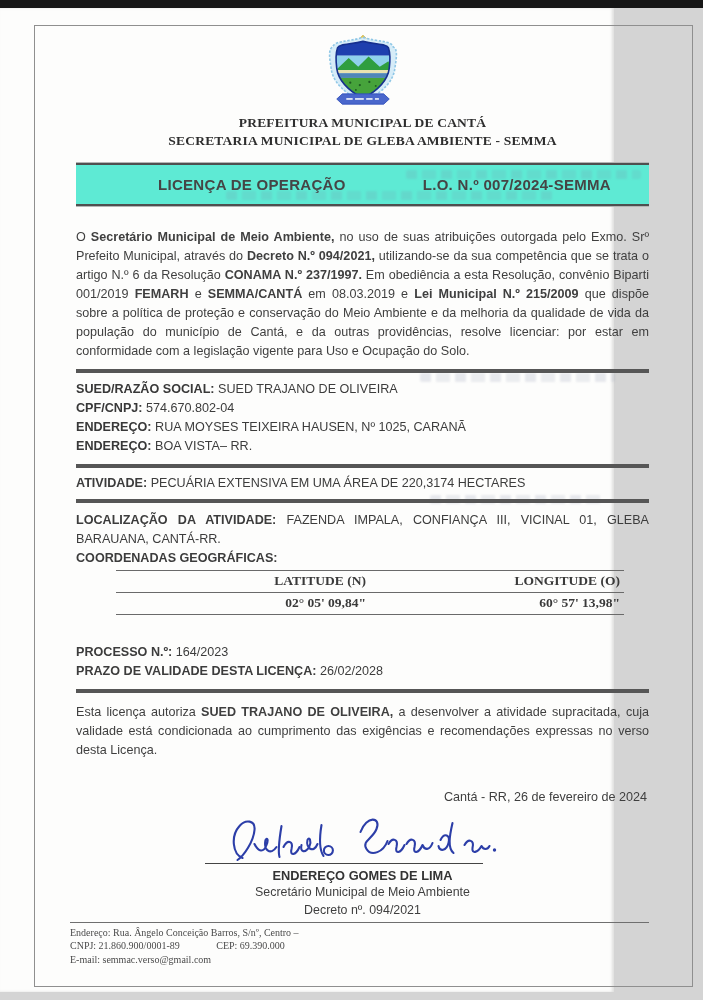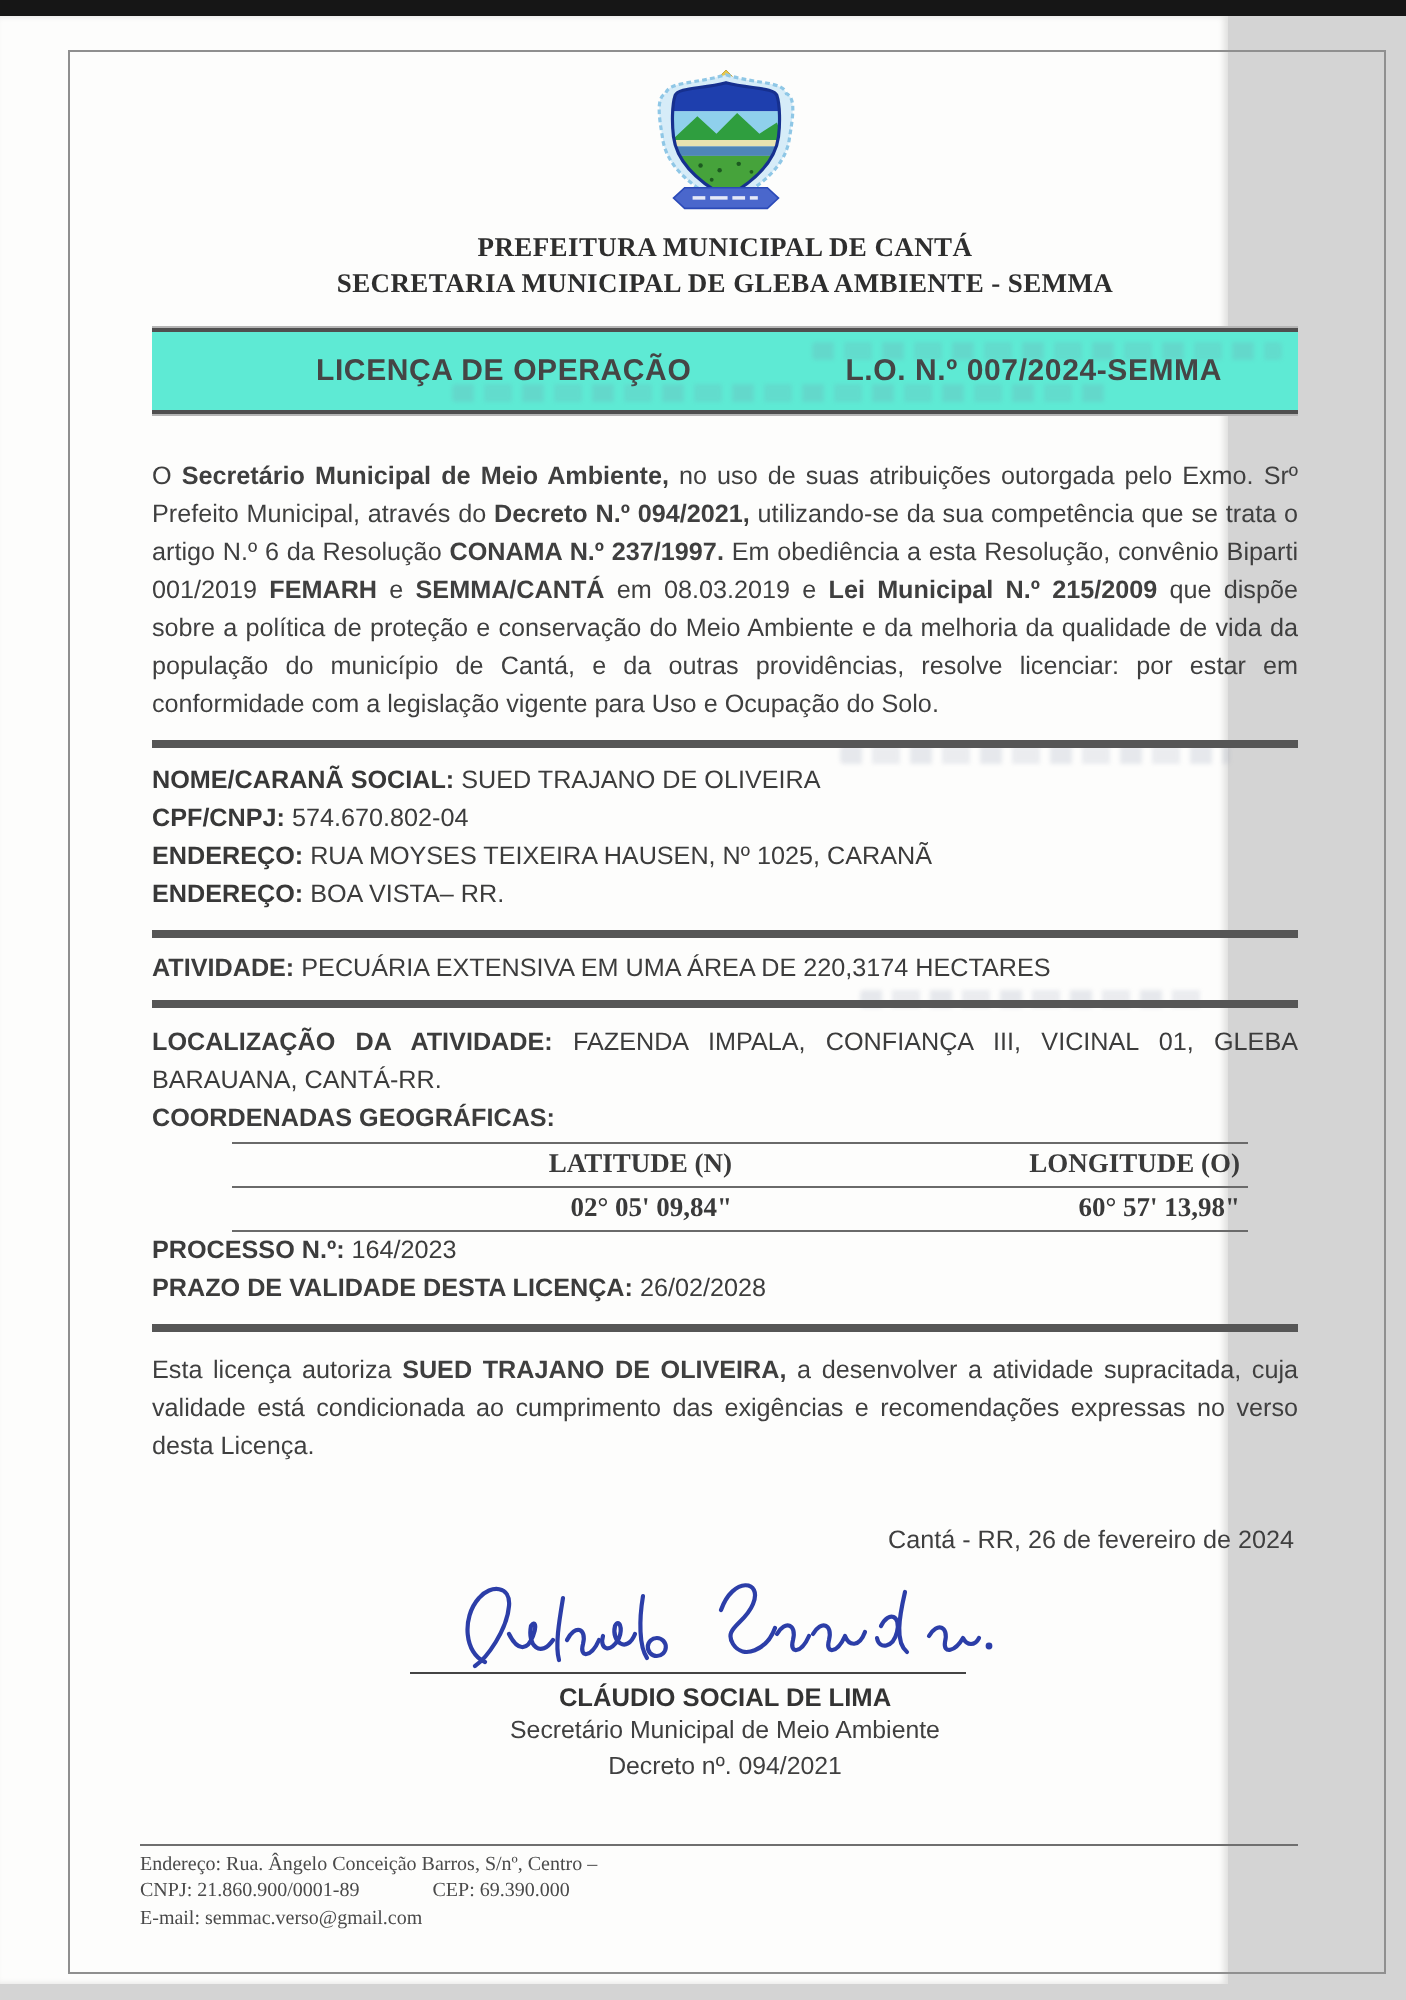"NOME/CARANÃ SOCIAL:" b { text: NOME/CARANÃ -> SUED/RAZÃO }
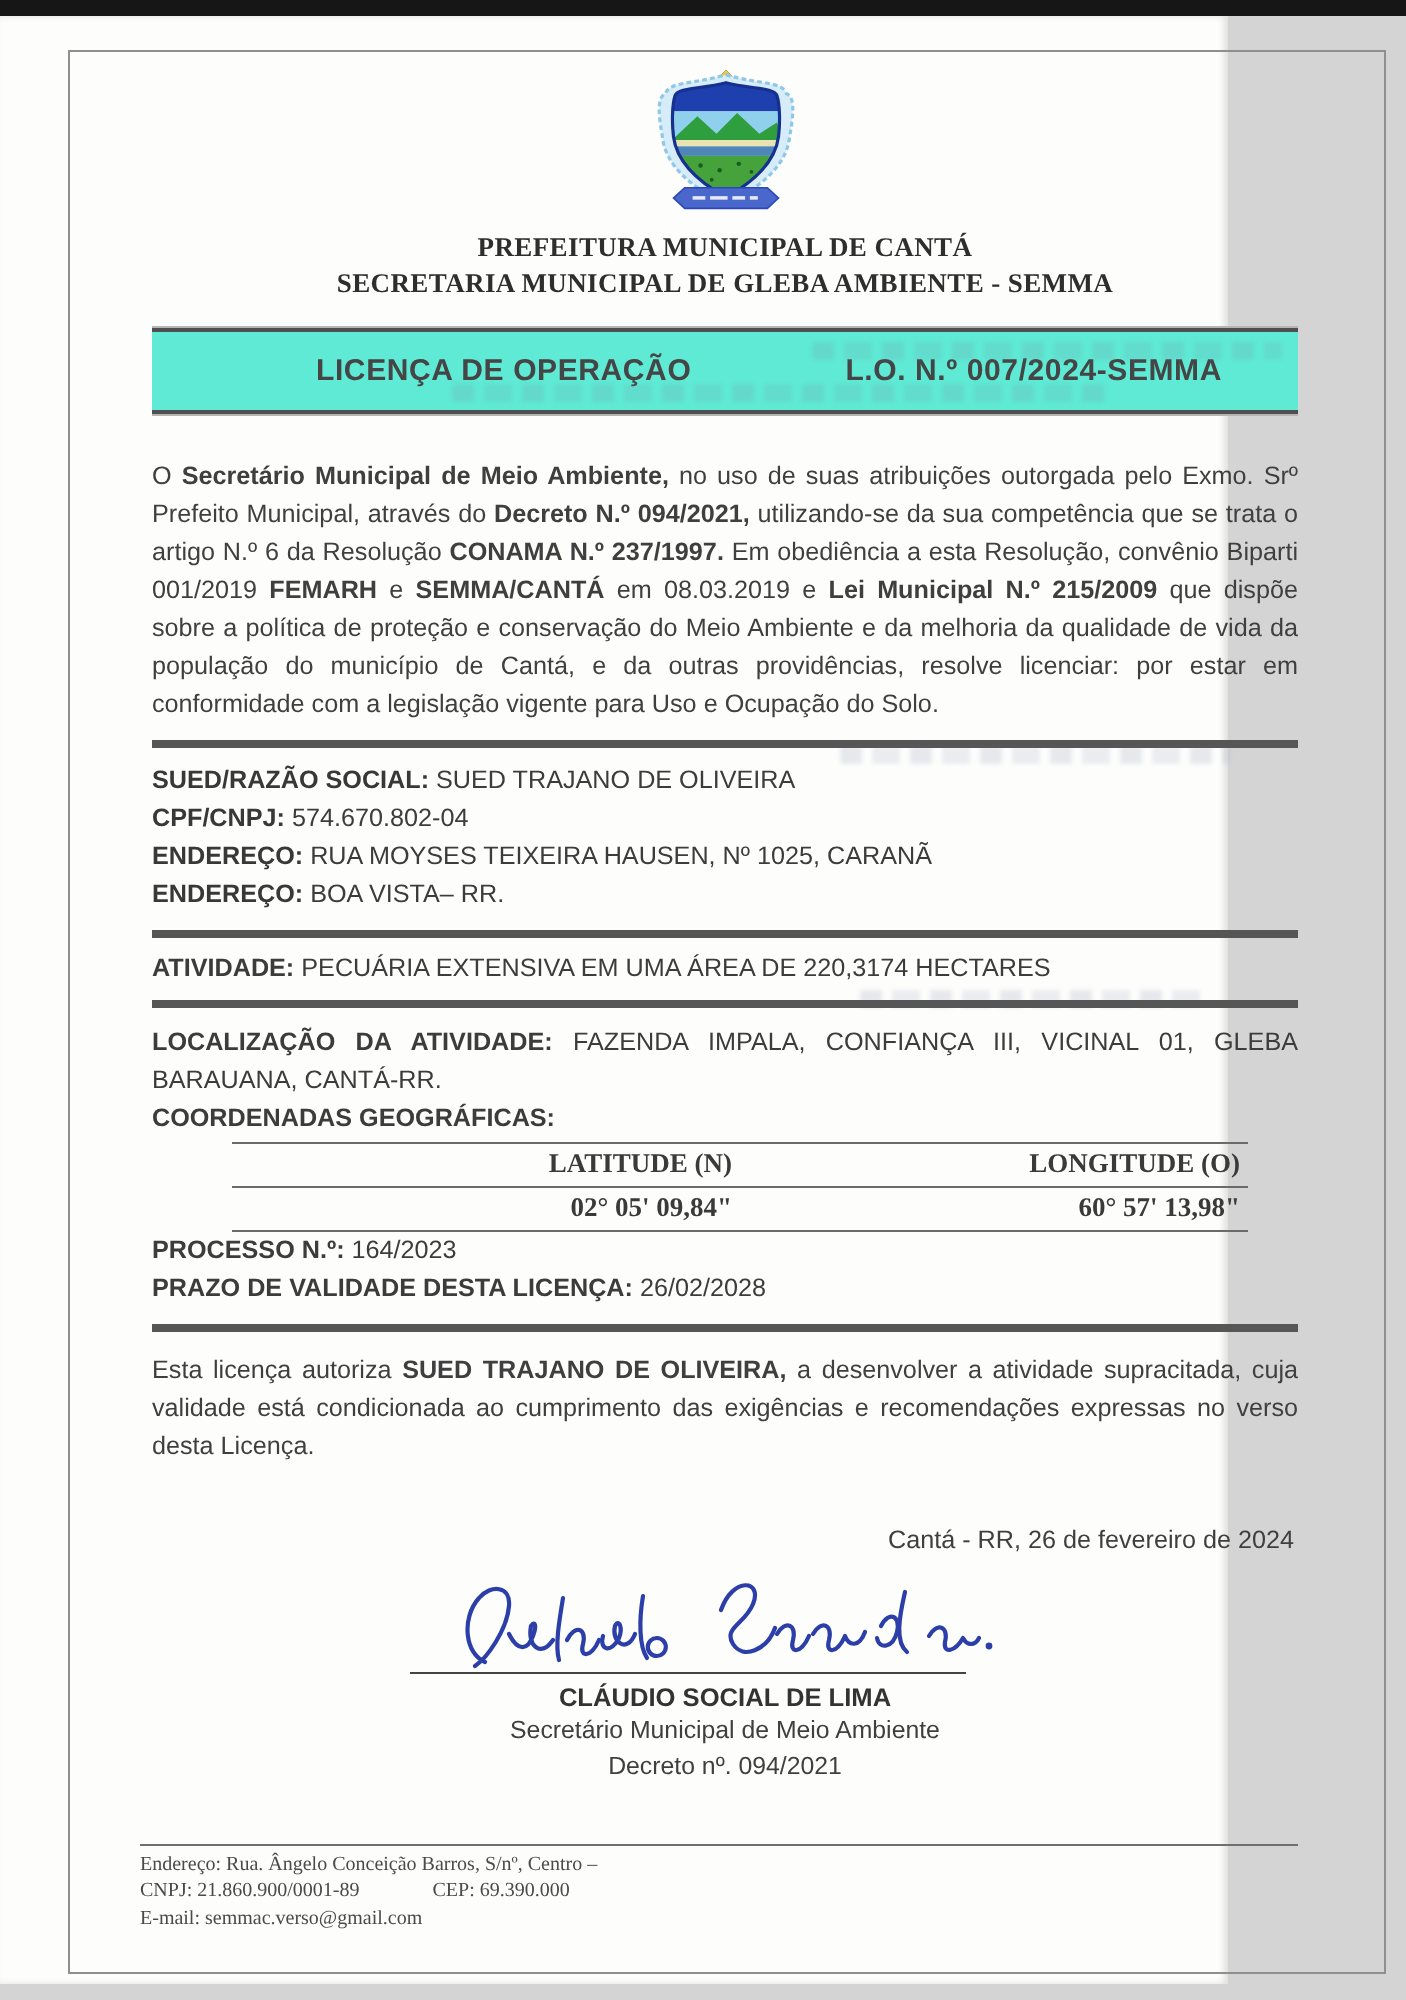"PROCESSO N.º: 164/2023" .proc-block { margin-top: 0 -> 28px }
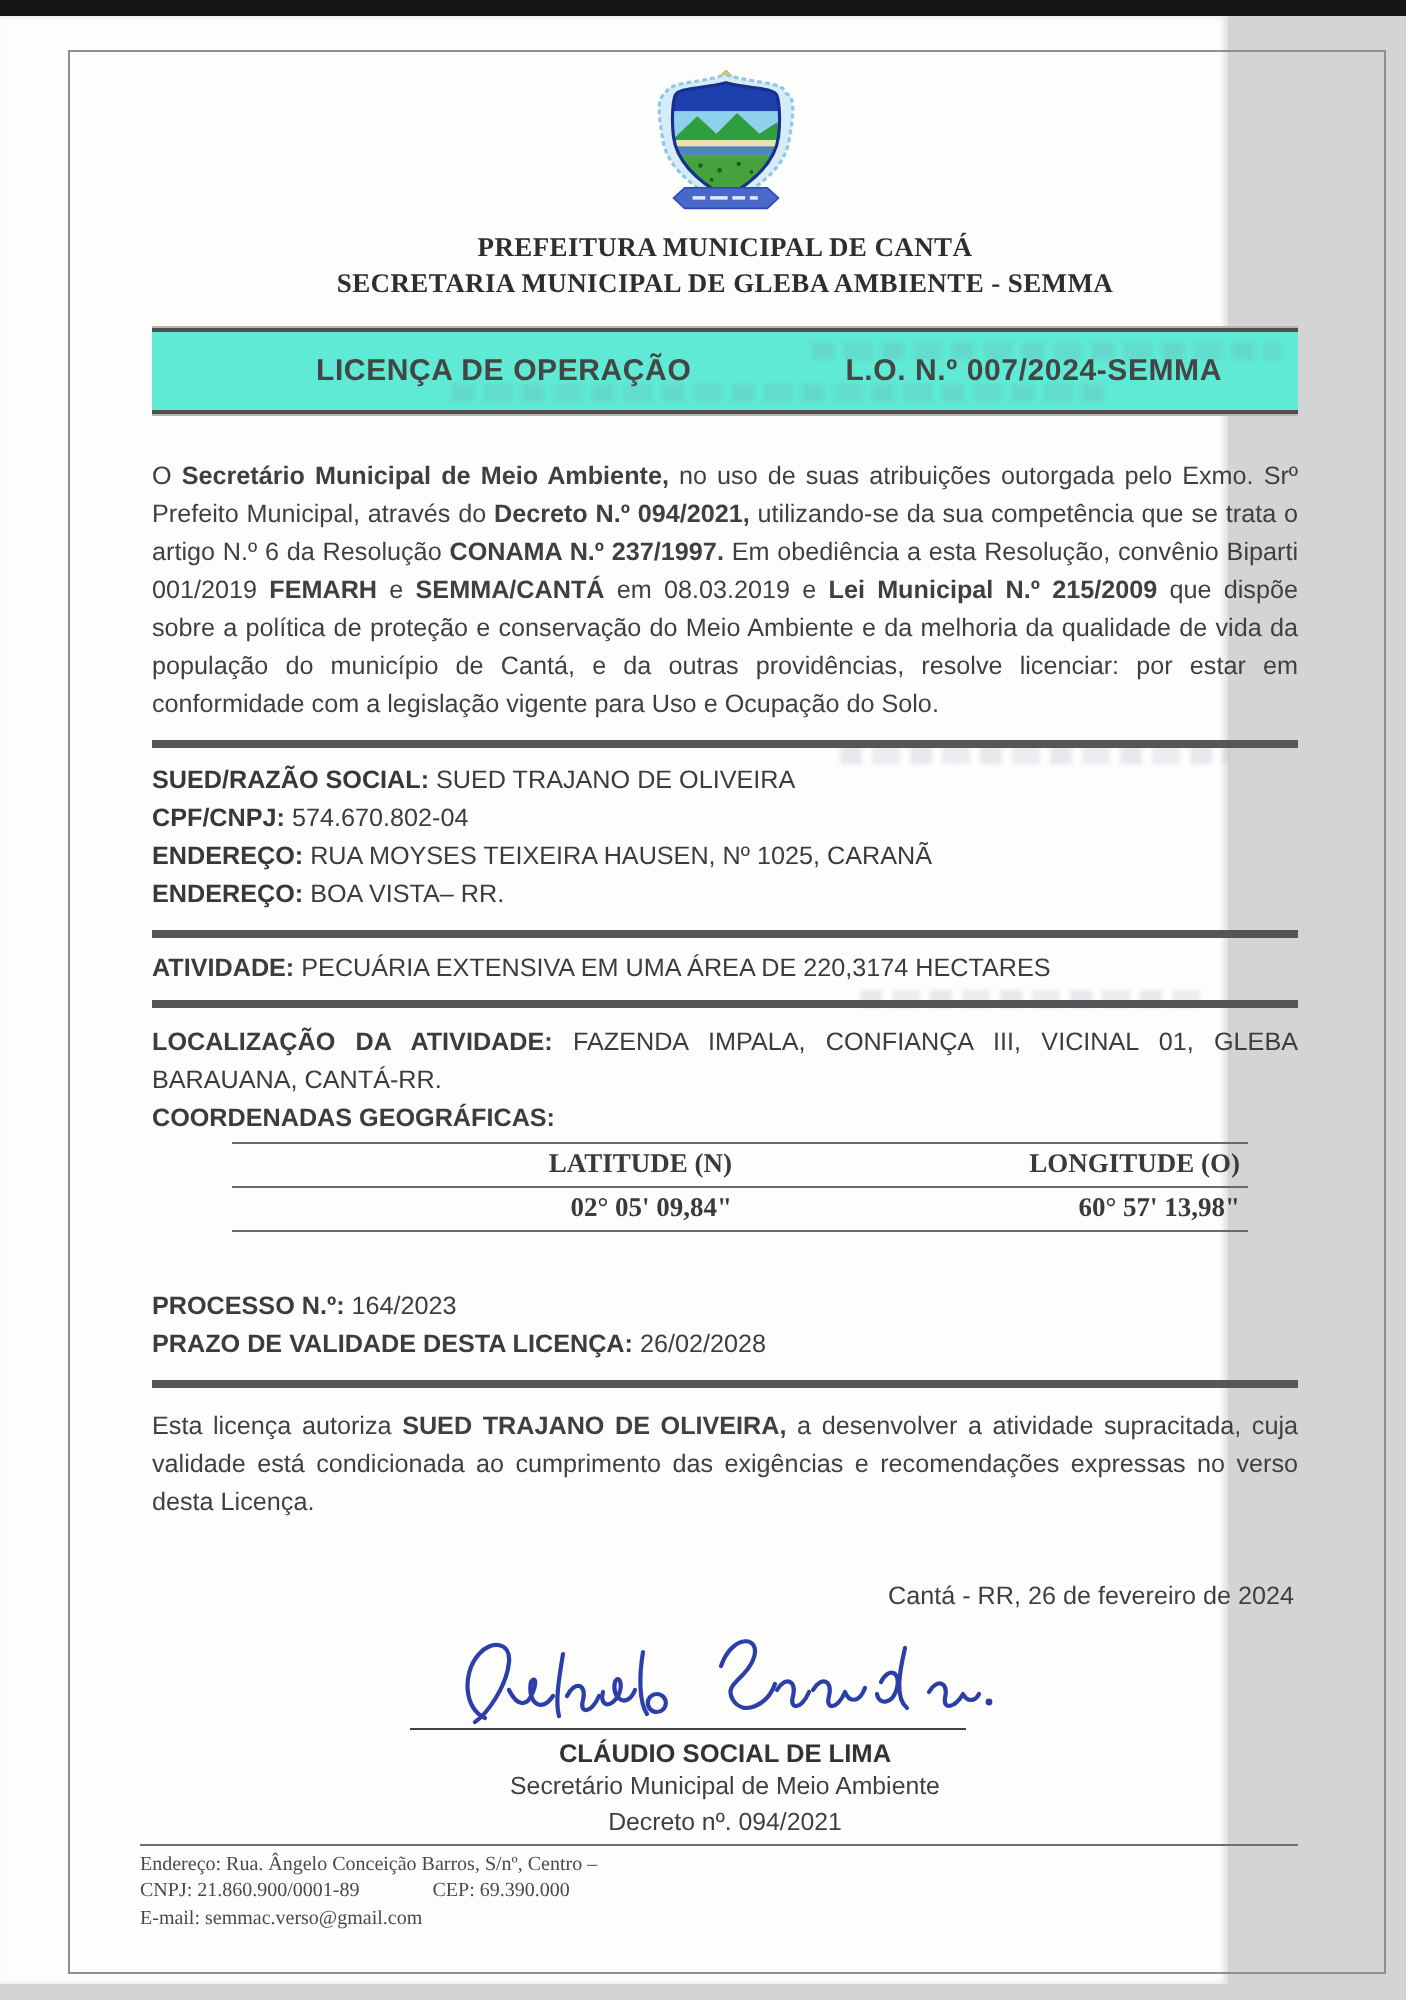"CLÁUDIO SOCIAL DE LIMA" div.sig-name { text: CLÁUDIO SOCIAL -> ENDEREÇO GOMES }
